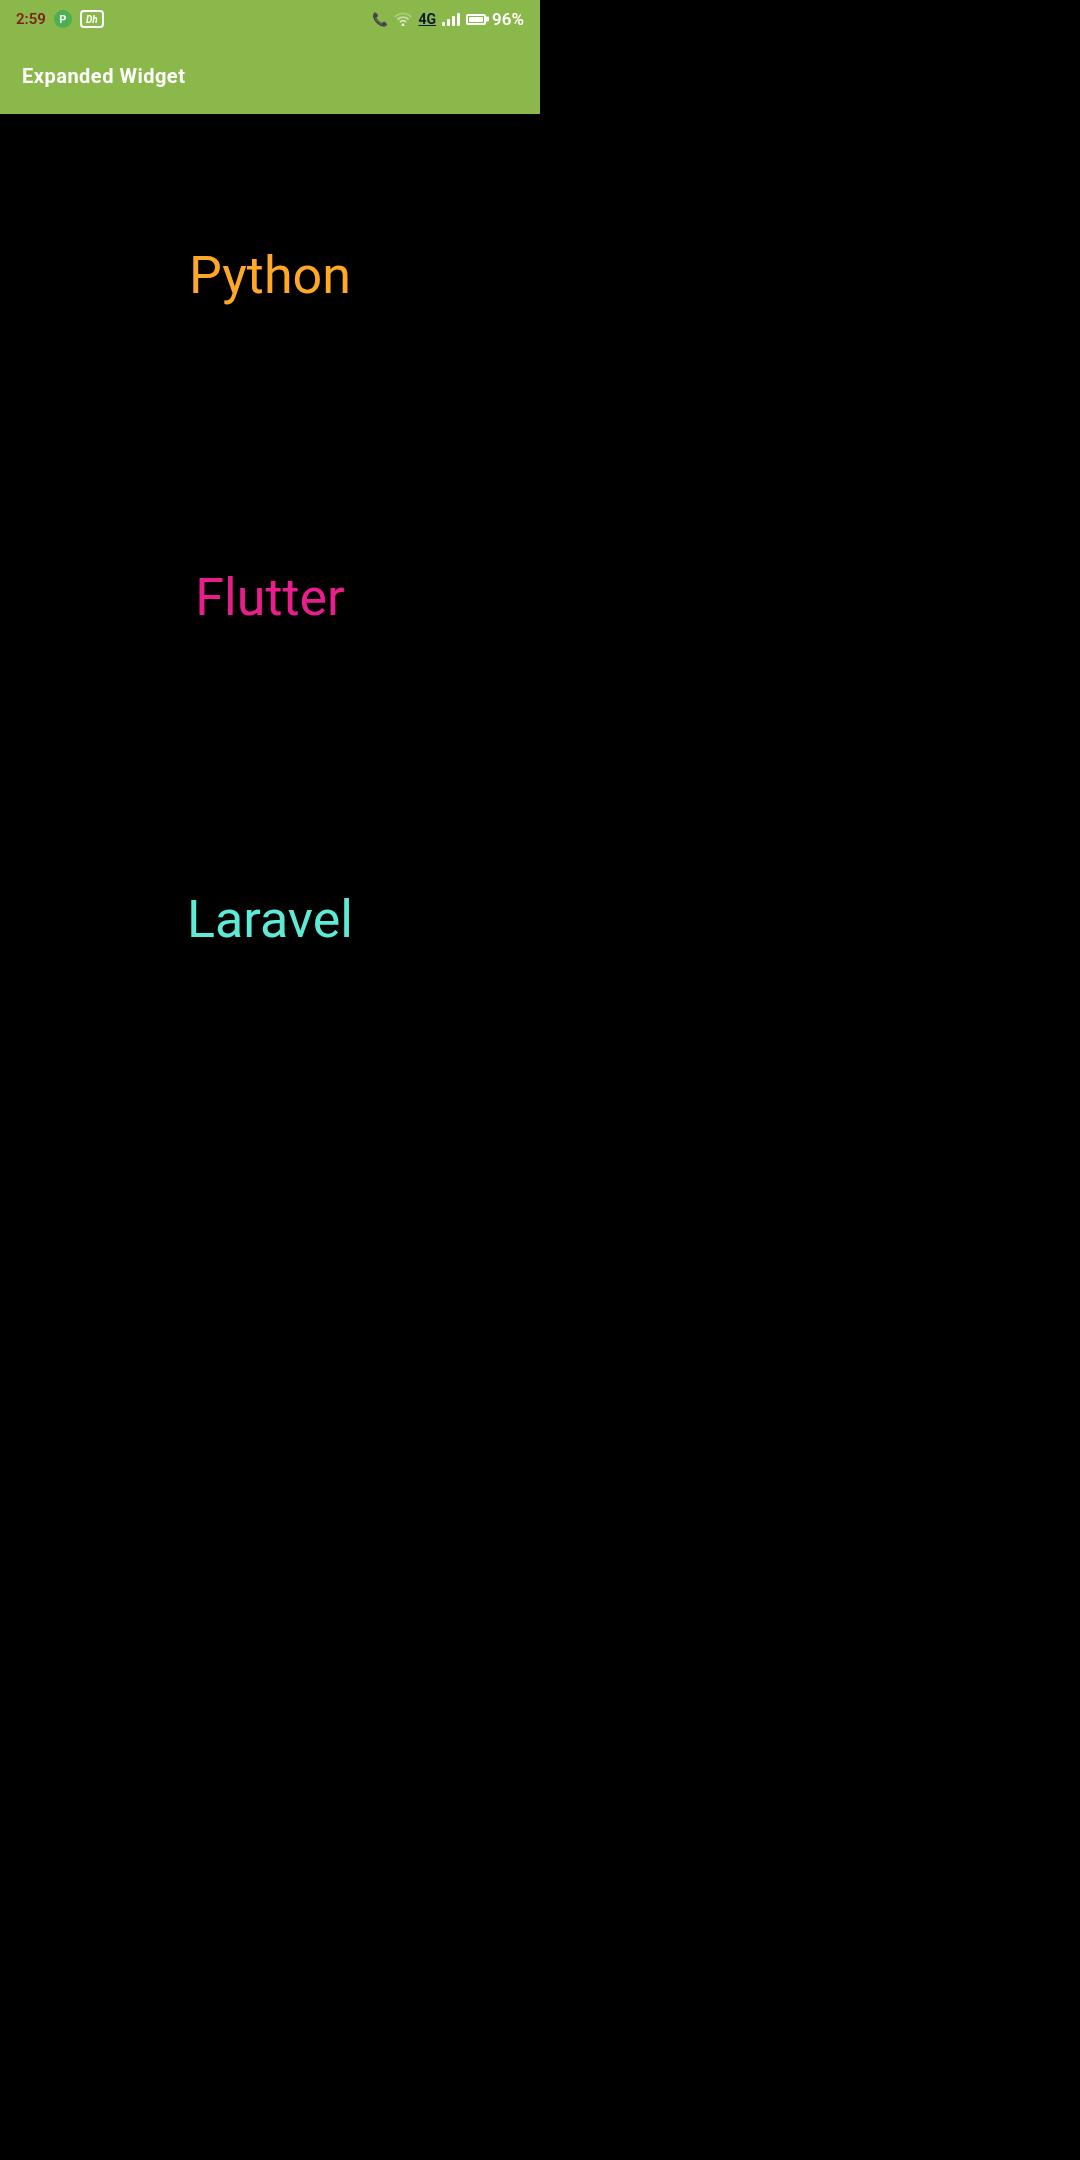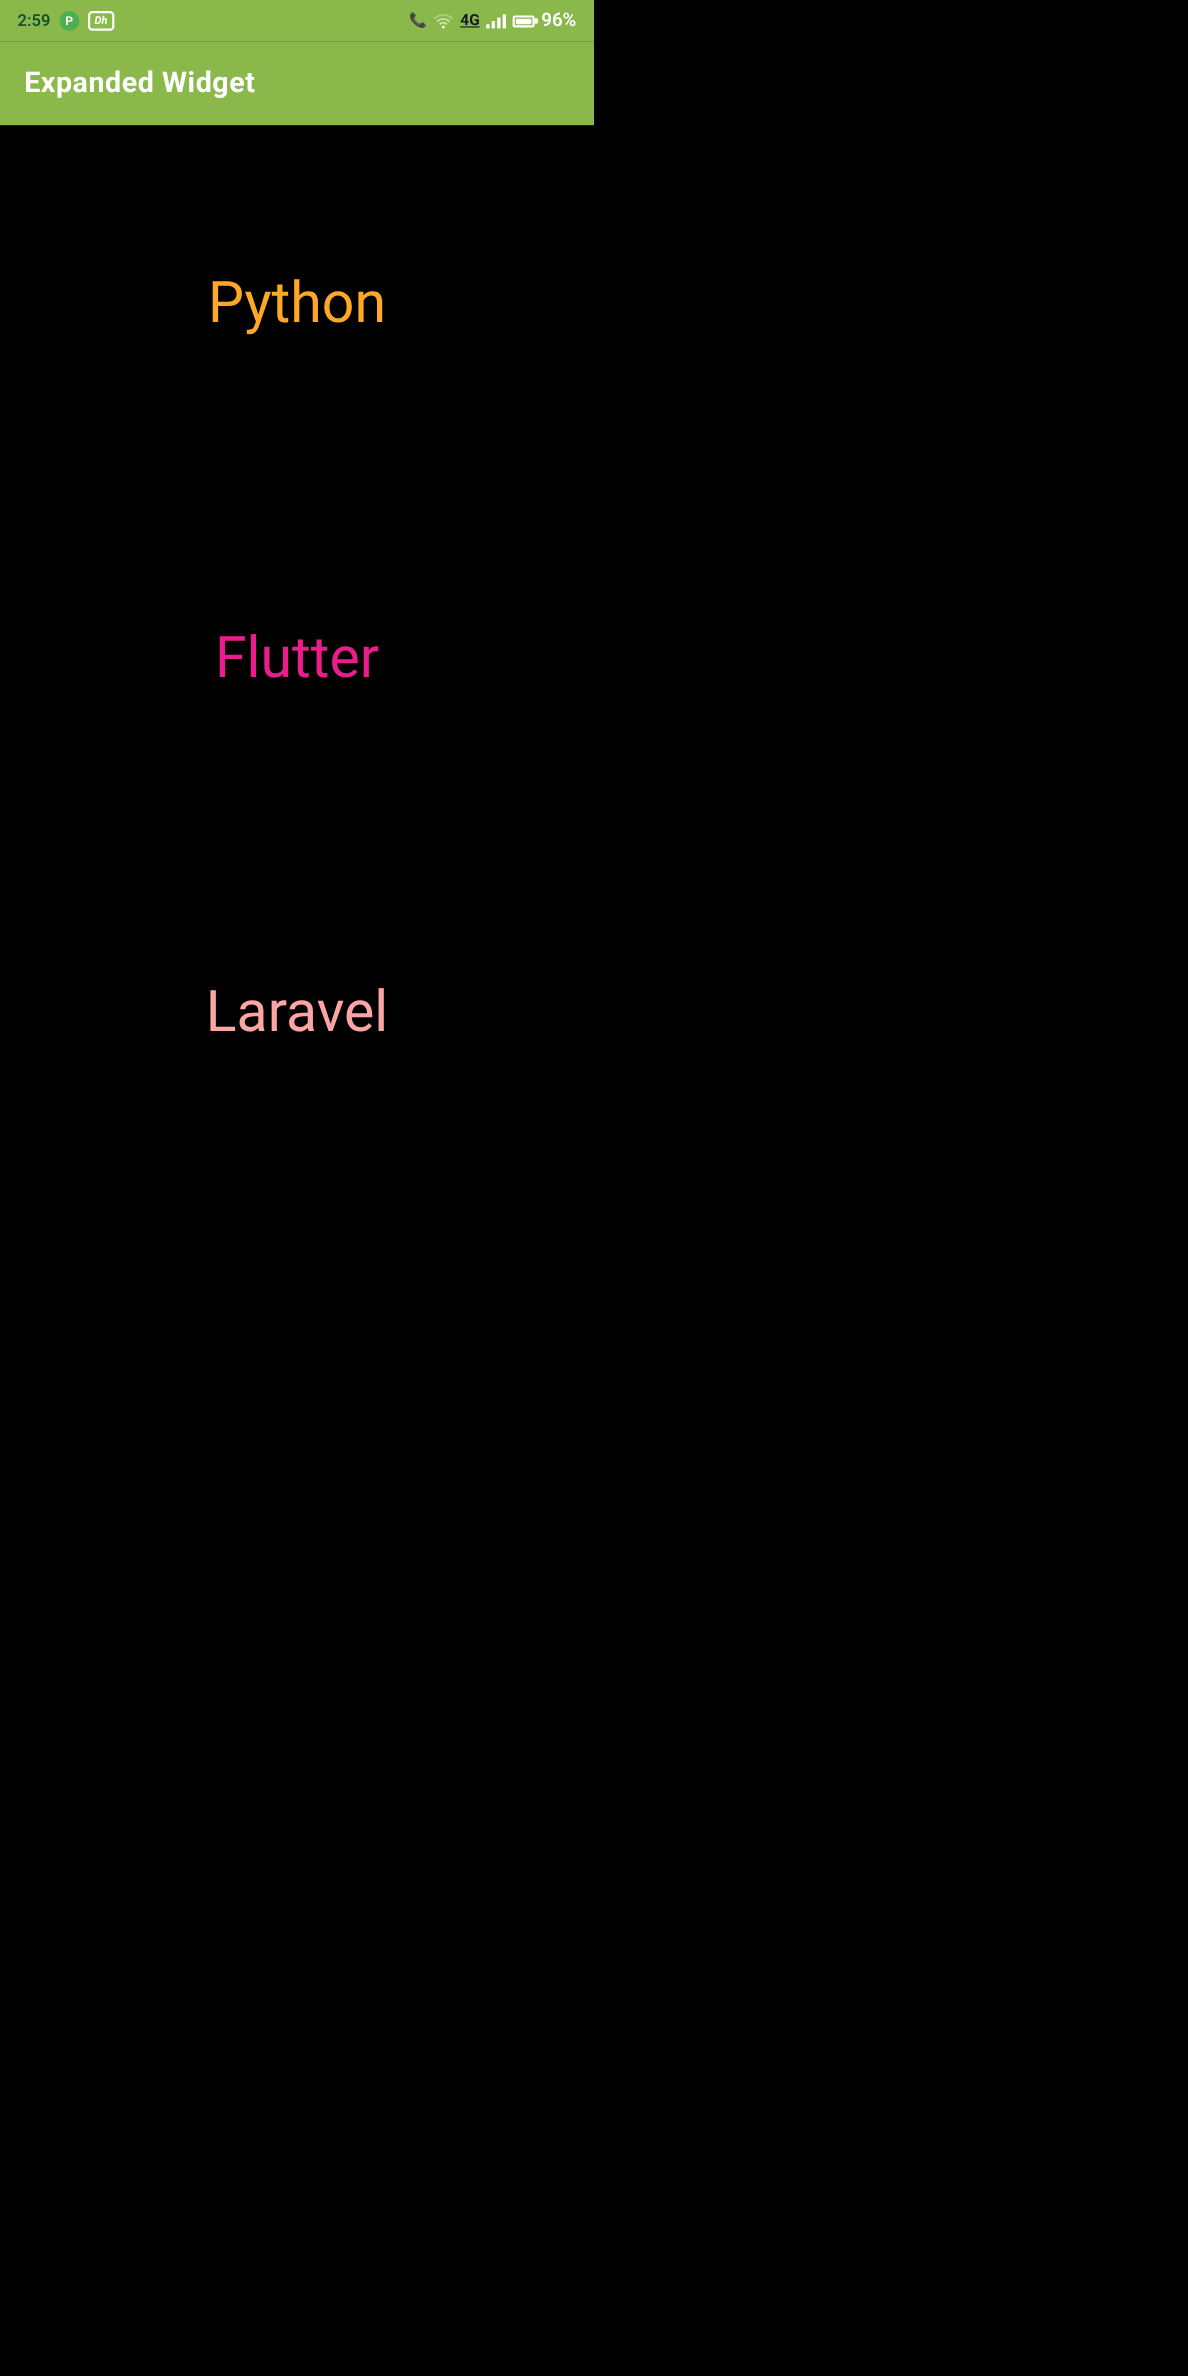"2:59" .status-time { color: #14532d -> #7f1d1d }
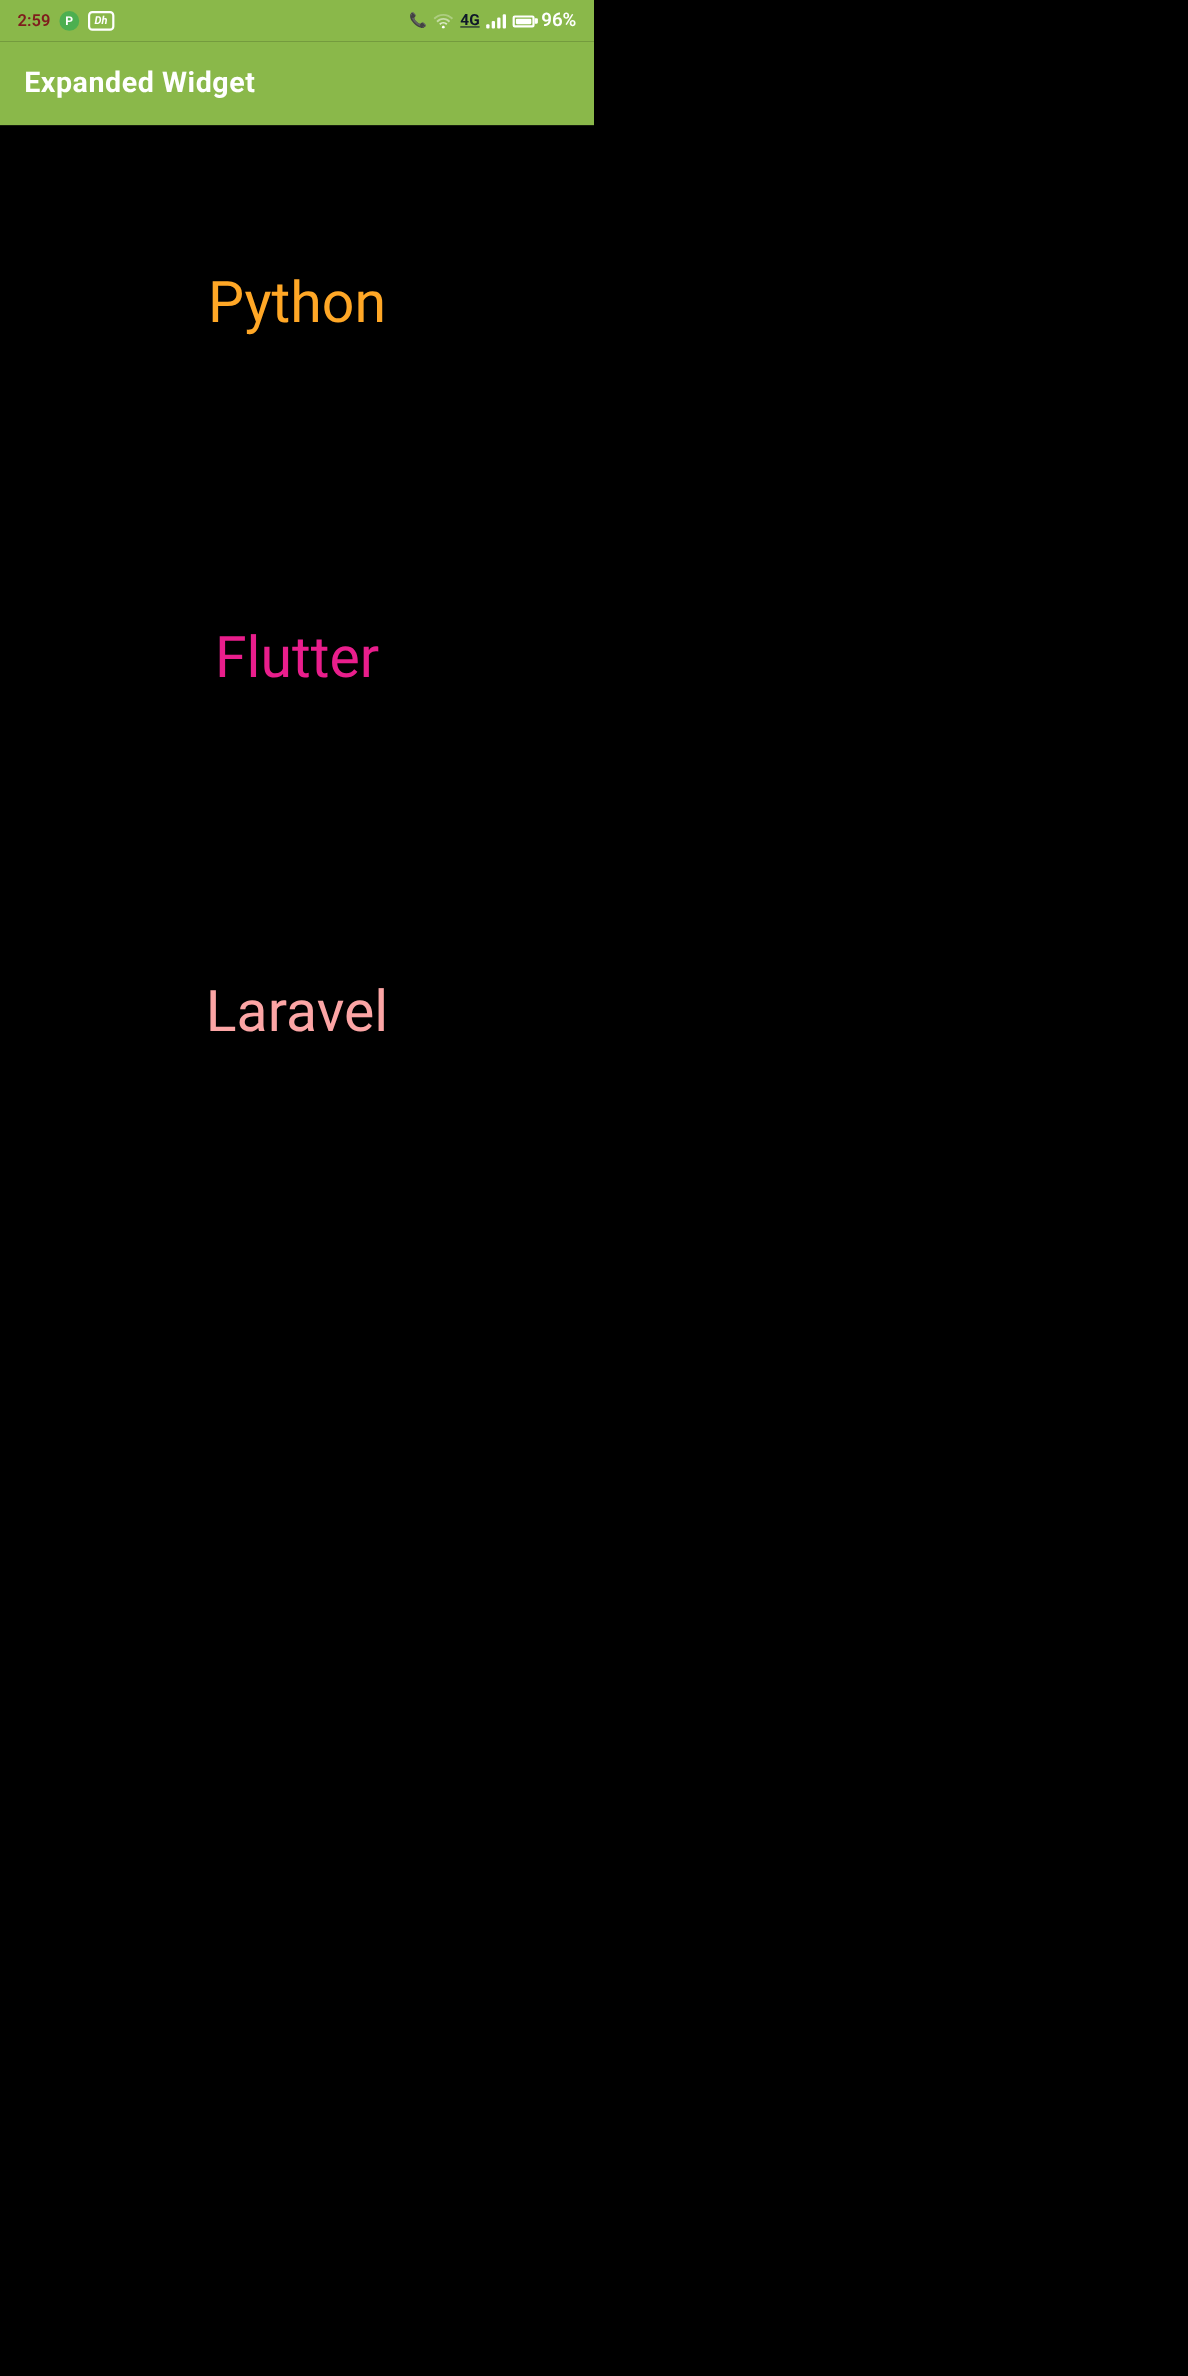"Expanded Widget" .app-bar-title { font-size: 26px -> 20px }
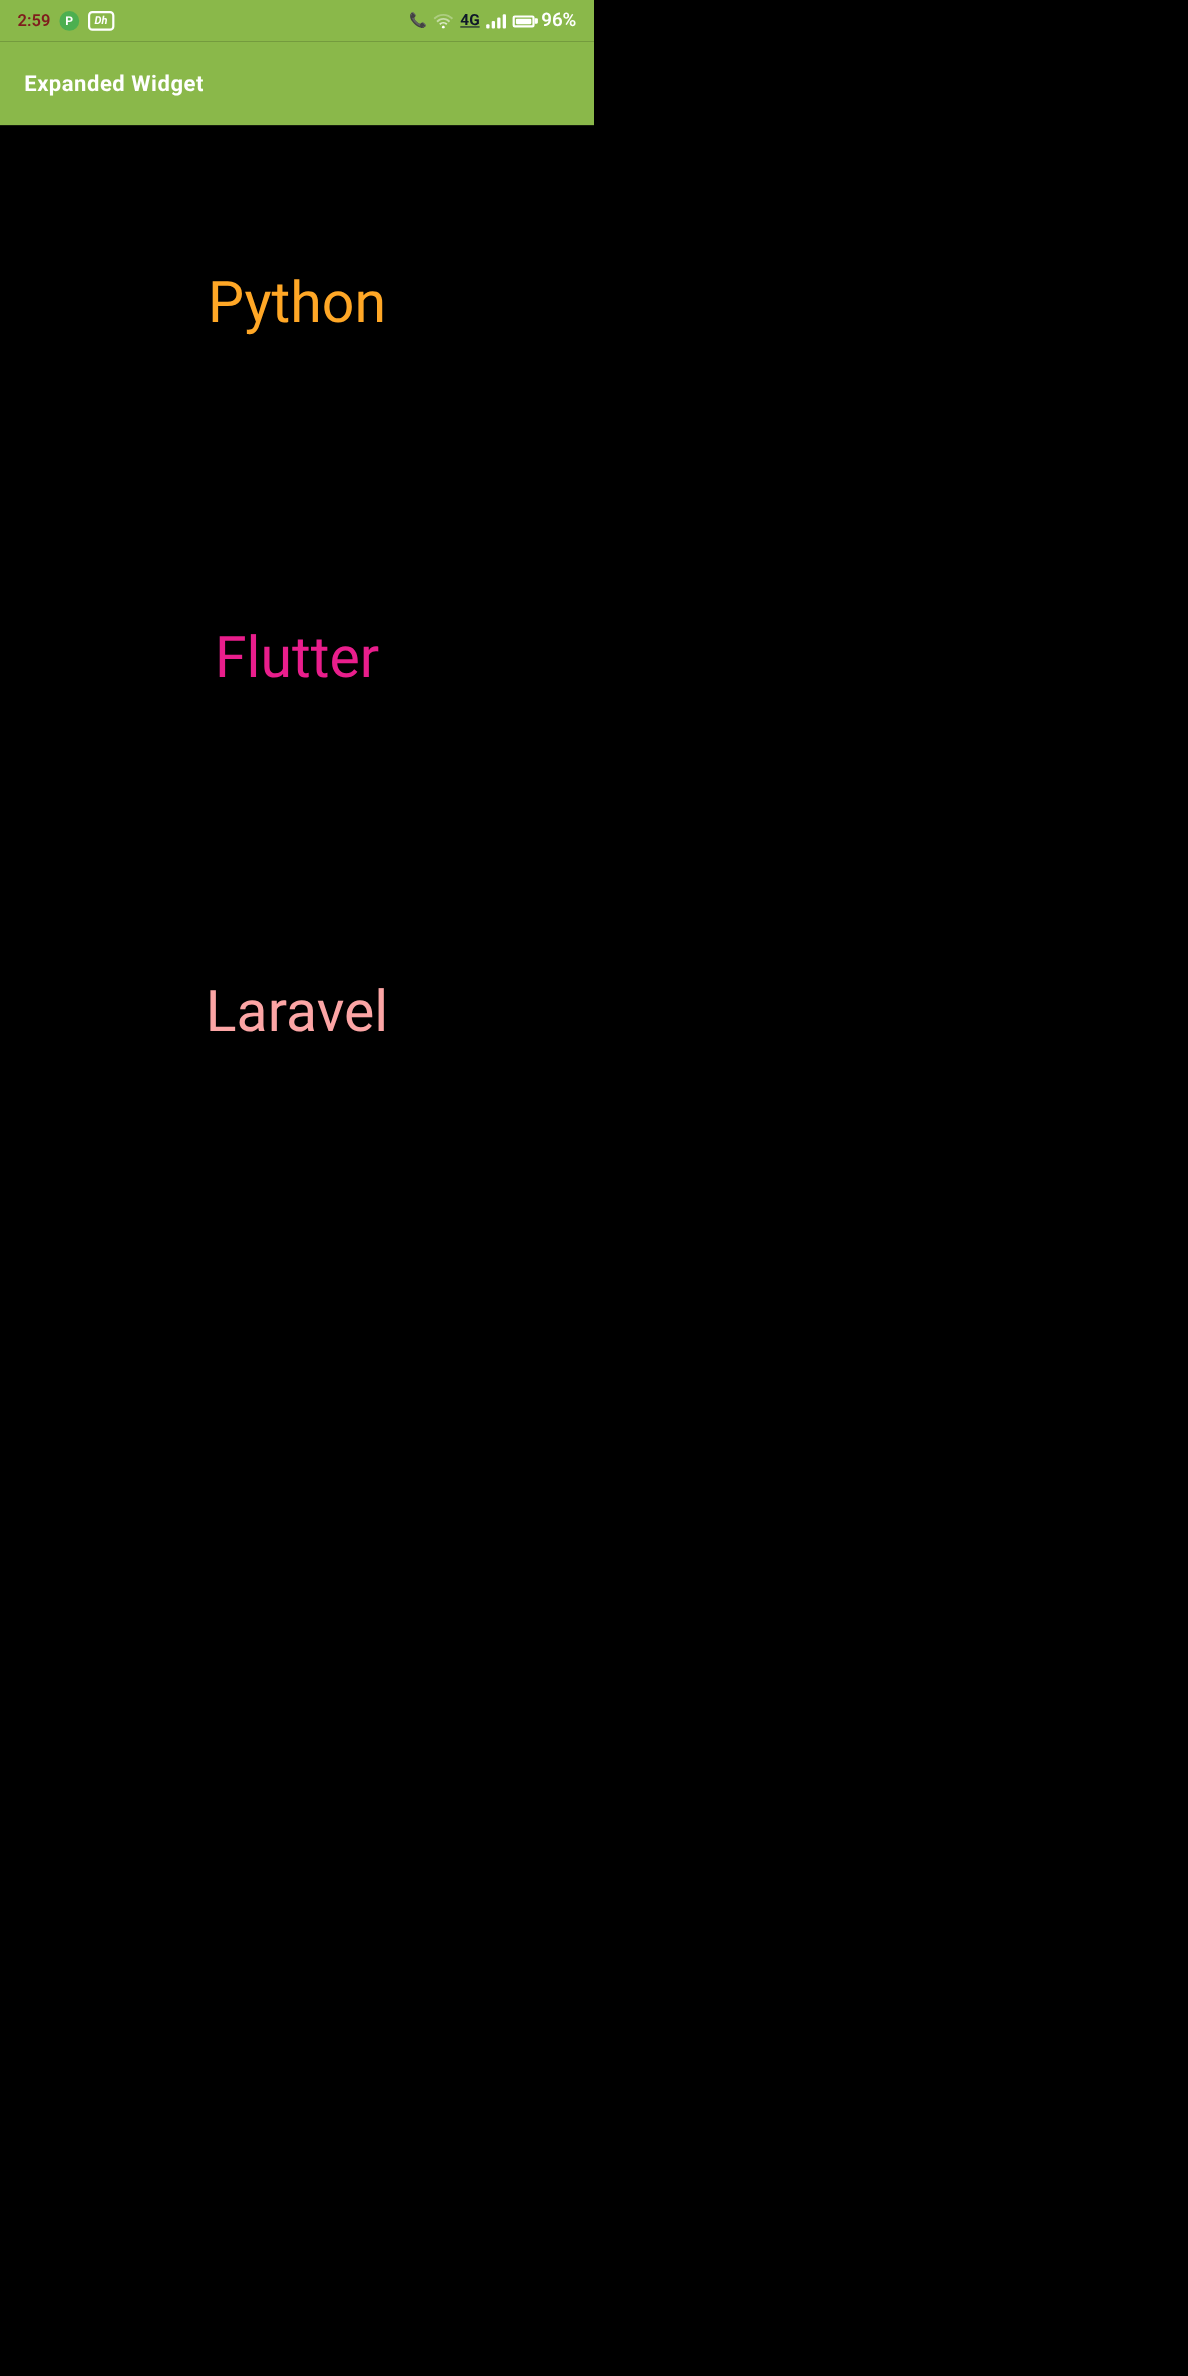"Laravel" .laravel-label { color: #fca5a5 -> #5eead4 }
